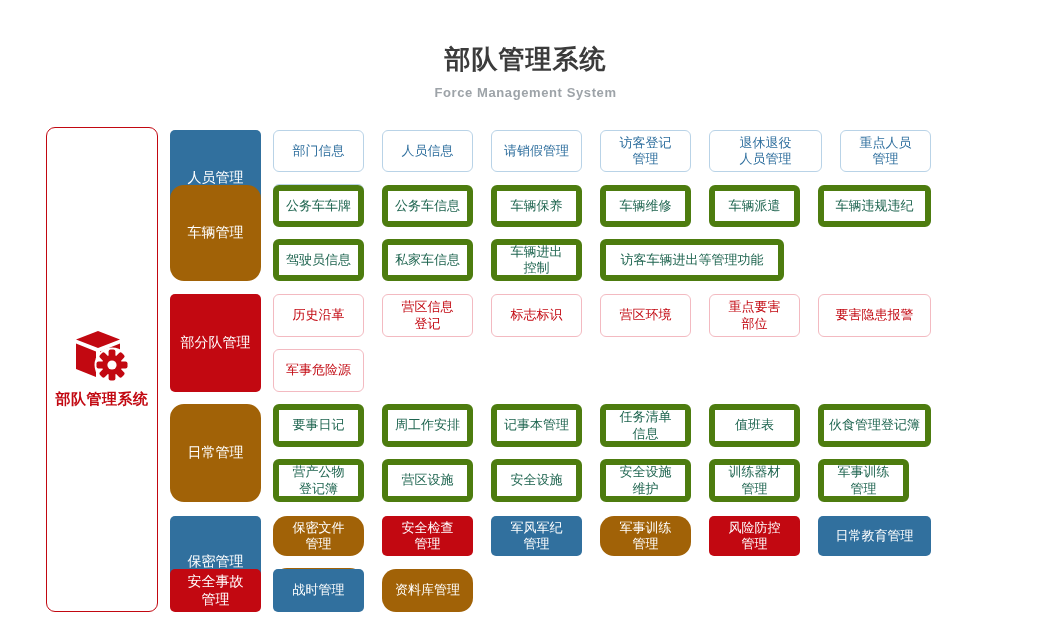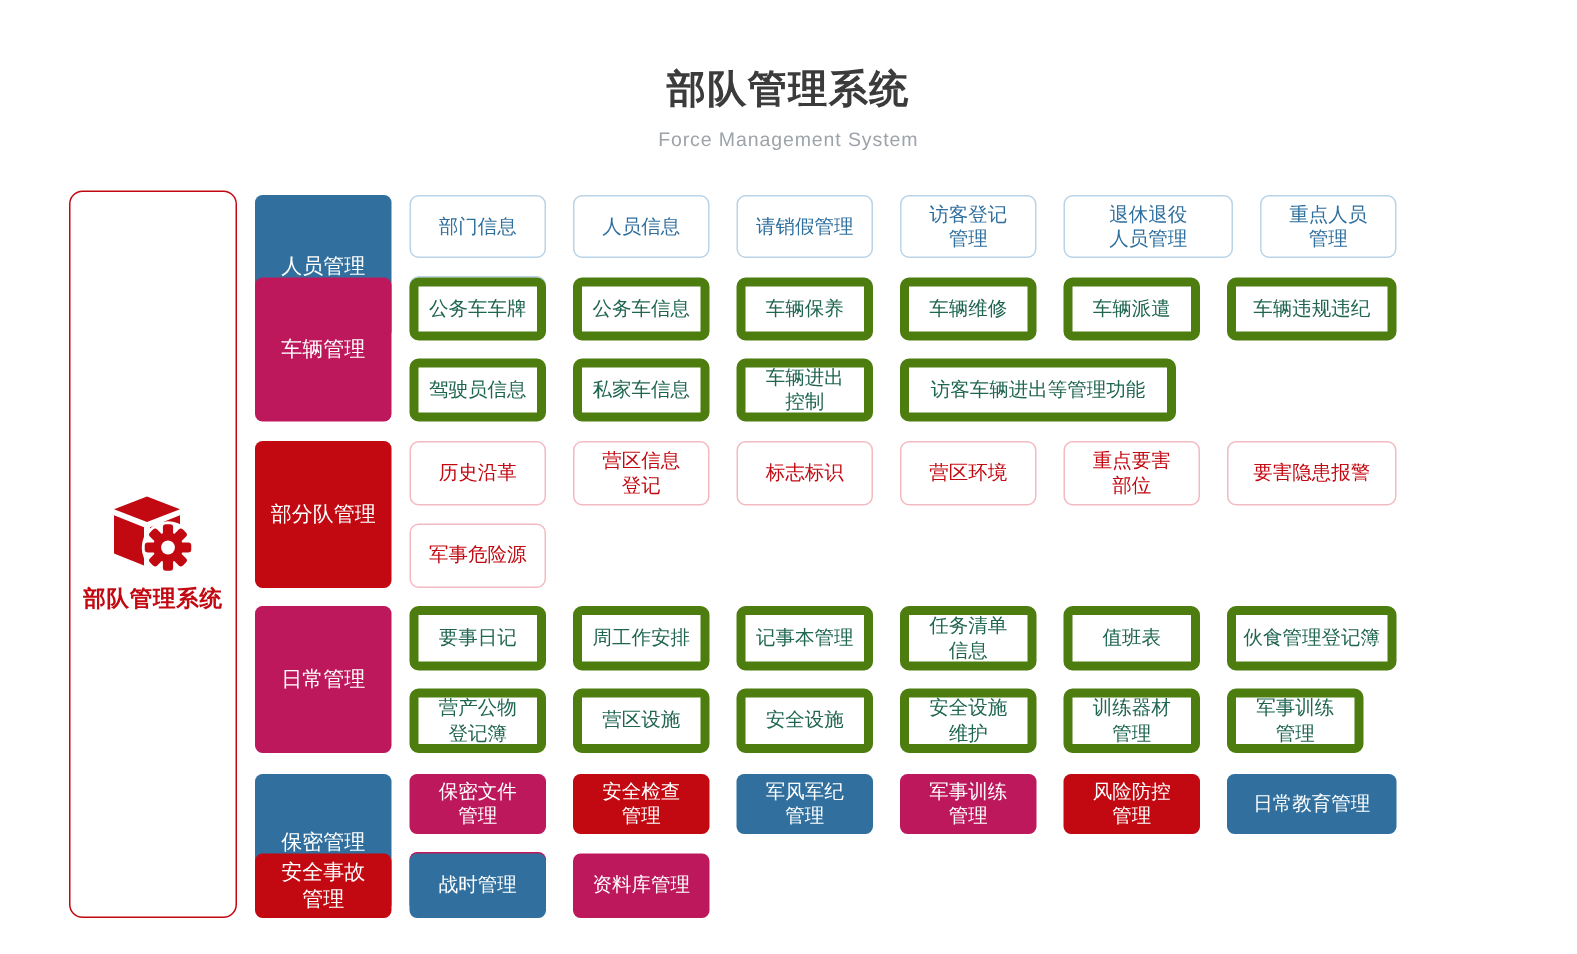"Force Management System" .page-subtitle { font-weight: none -> bold }
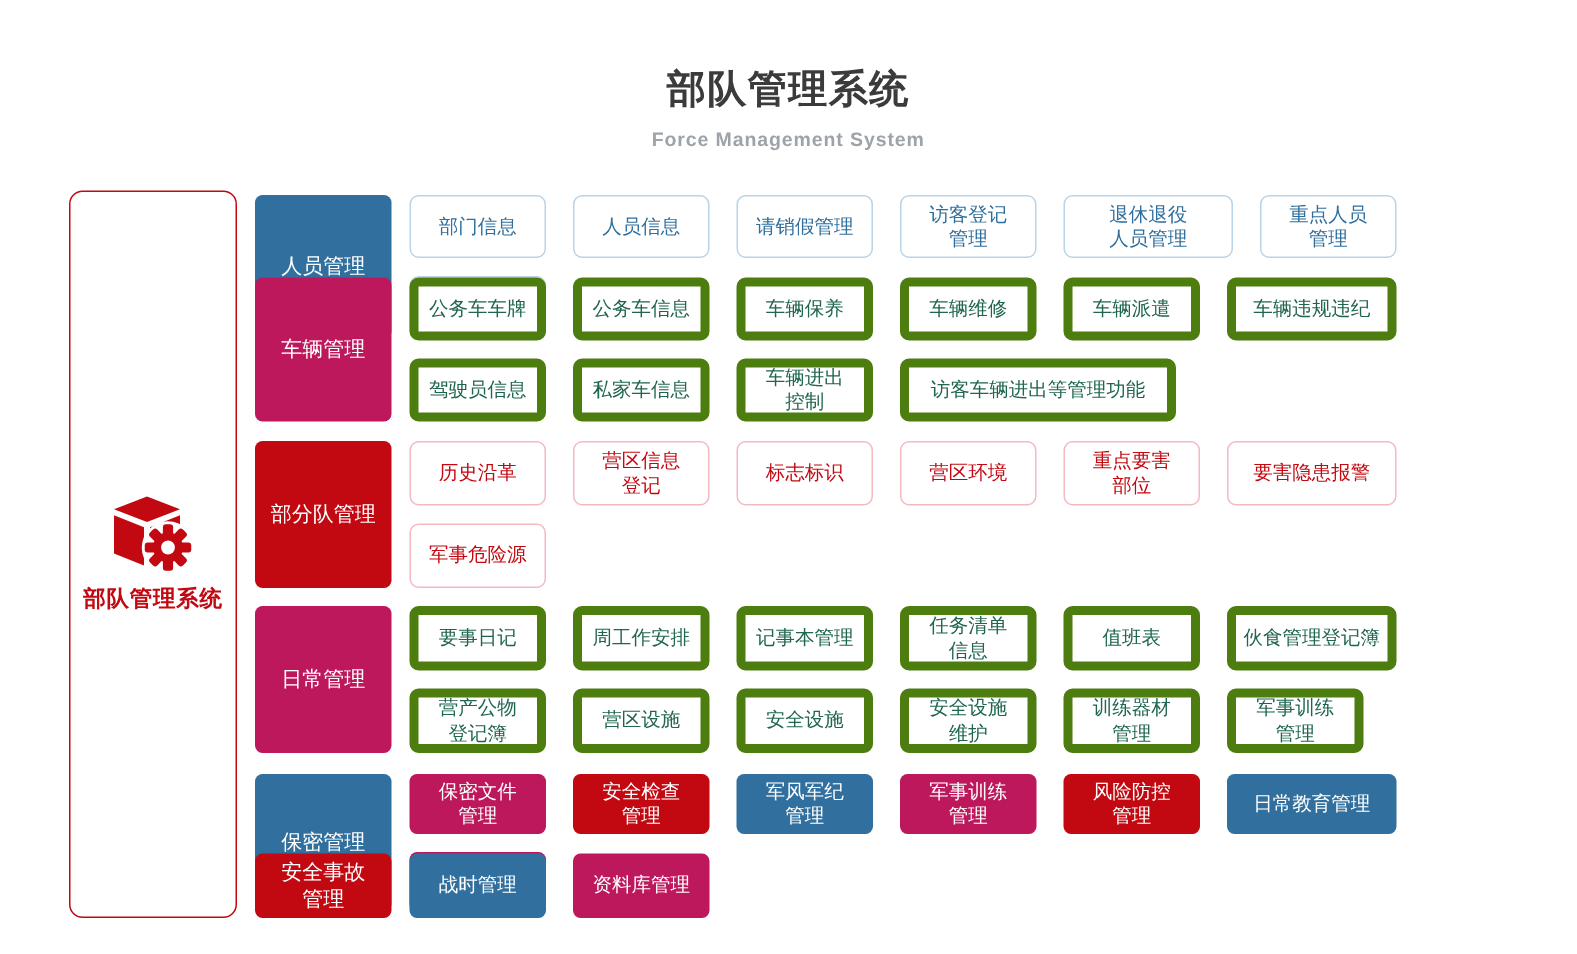"车辆管理" .solid.green { background: #be185d -> #a16207; border-radius: none -> 14px }
